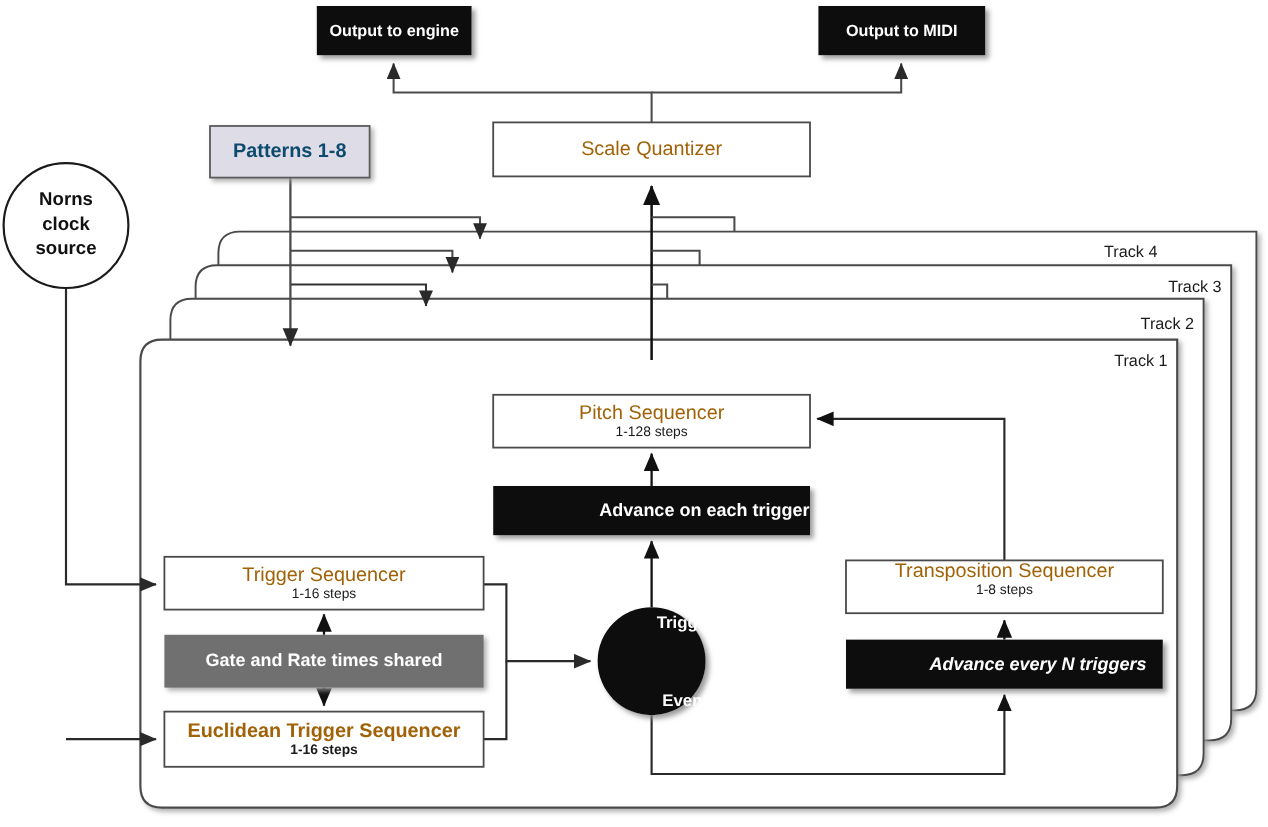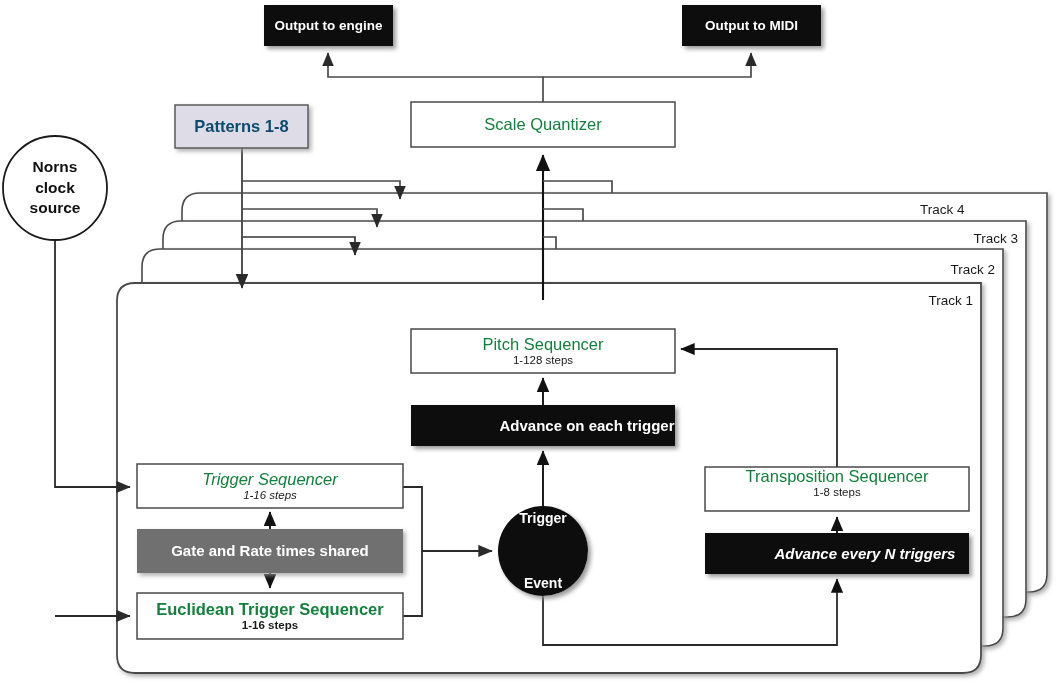"Scale Quantizer" .t-main { color: #15803d -> #a16207 }
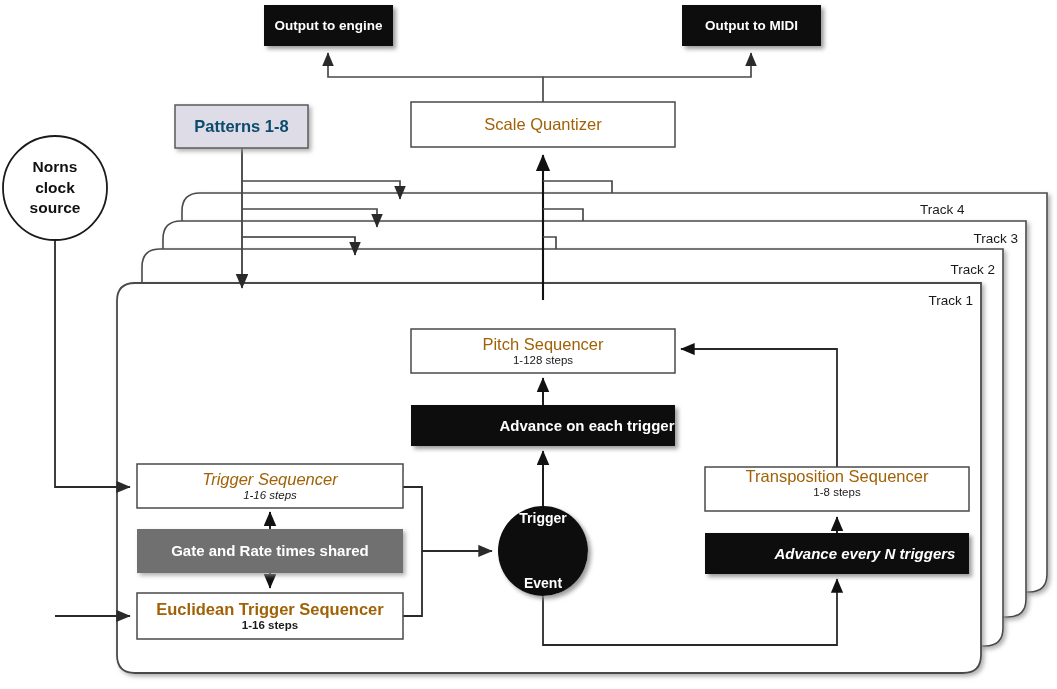"Trigger Sequencer" div.lbl { font-style: italic -> none }
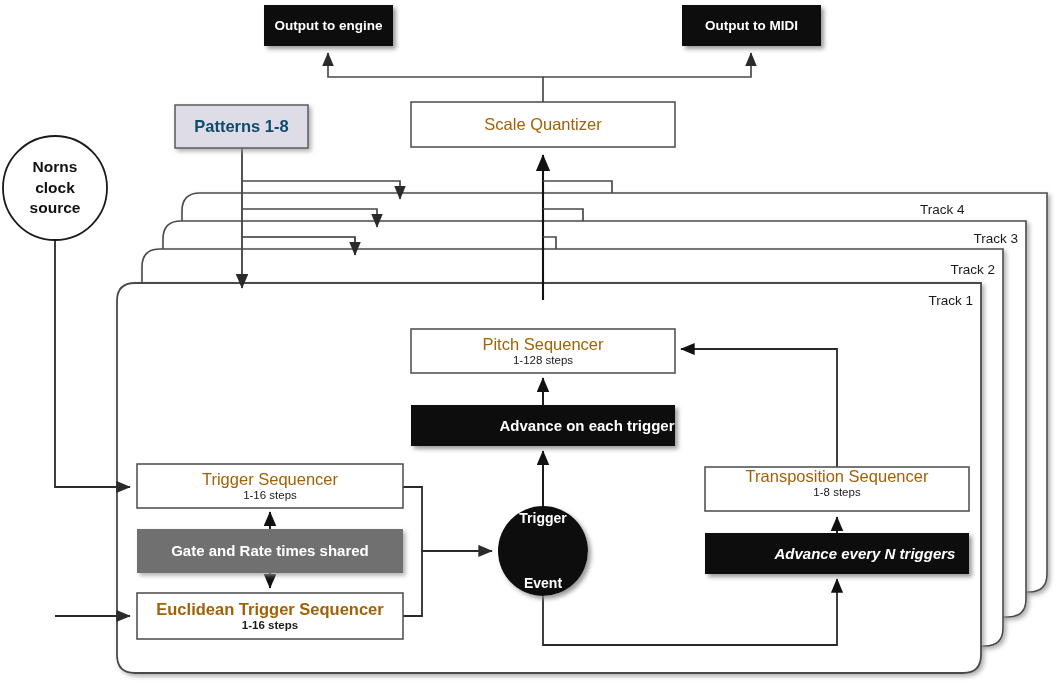"Trigger" div.lbl { left: 498px -> 526px }
